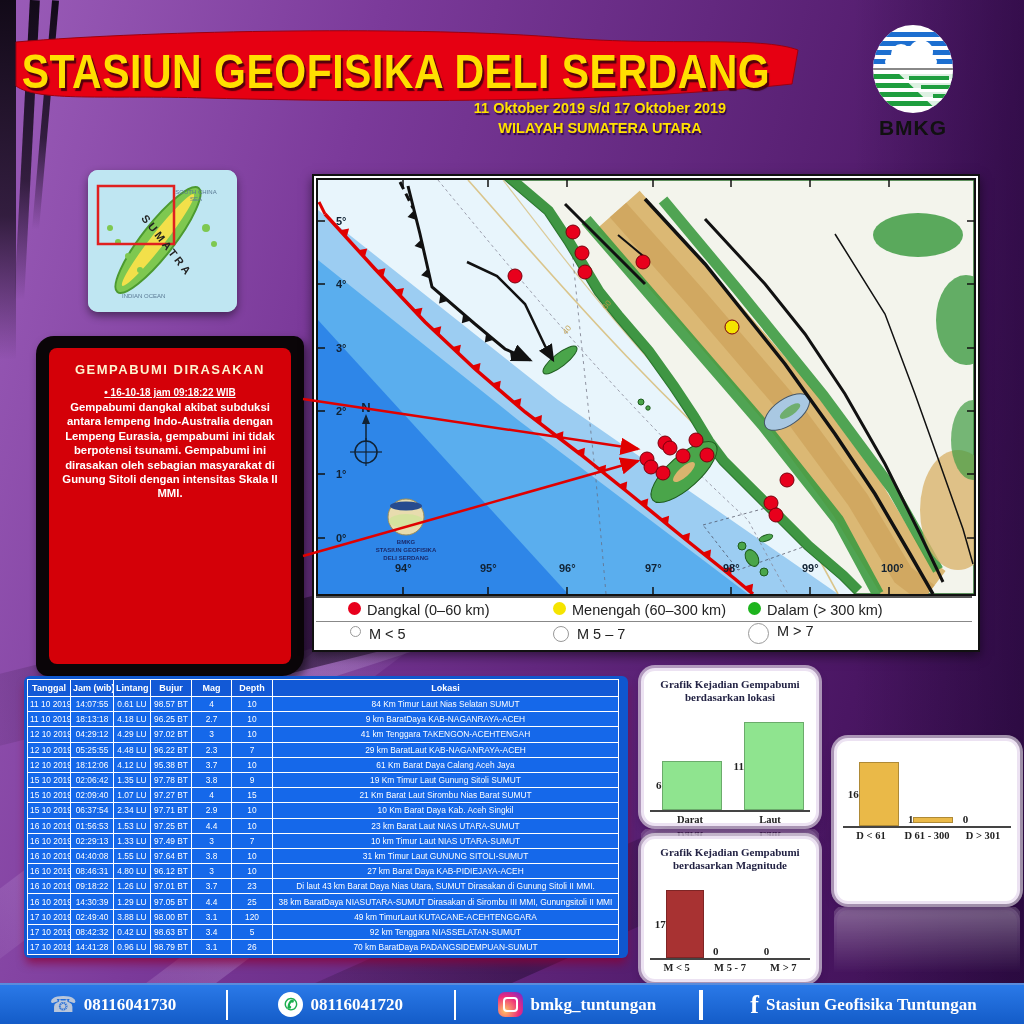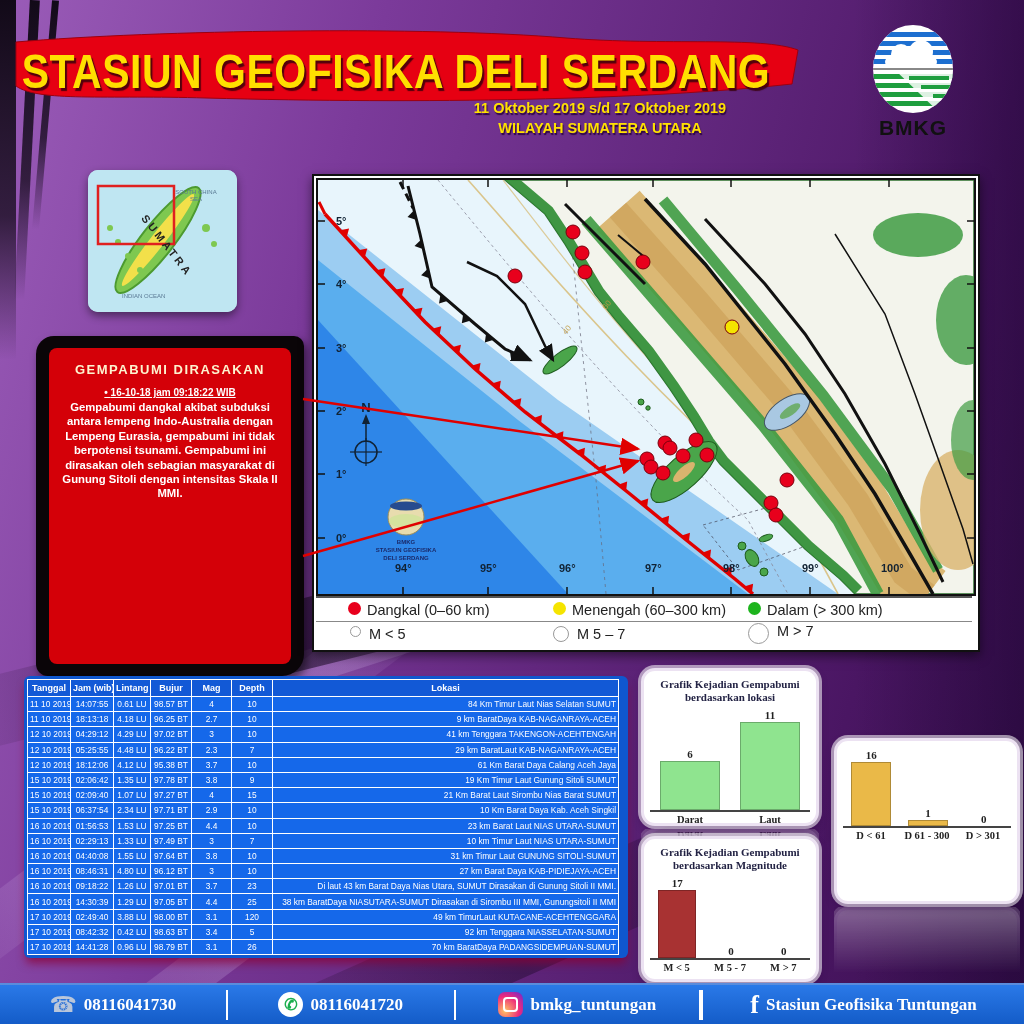"84 Km Timur Laut Nias" table.quake td.loc { text-align: right -> center }
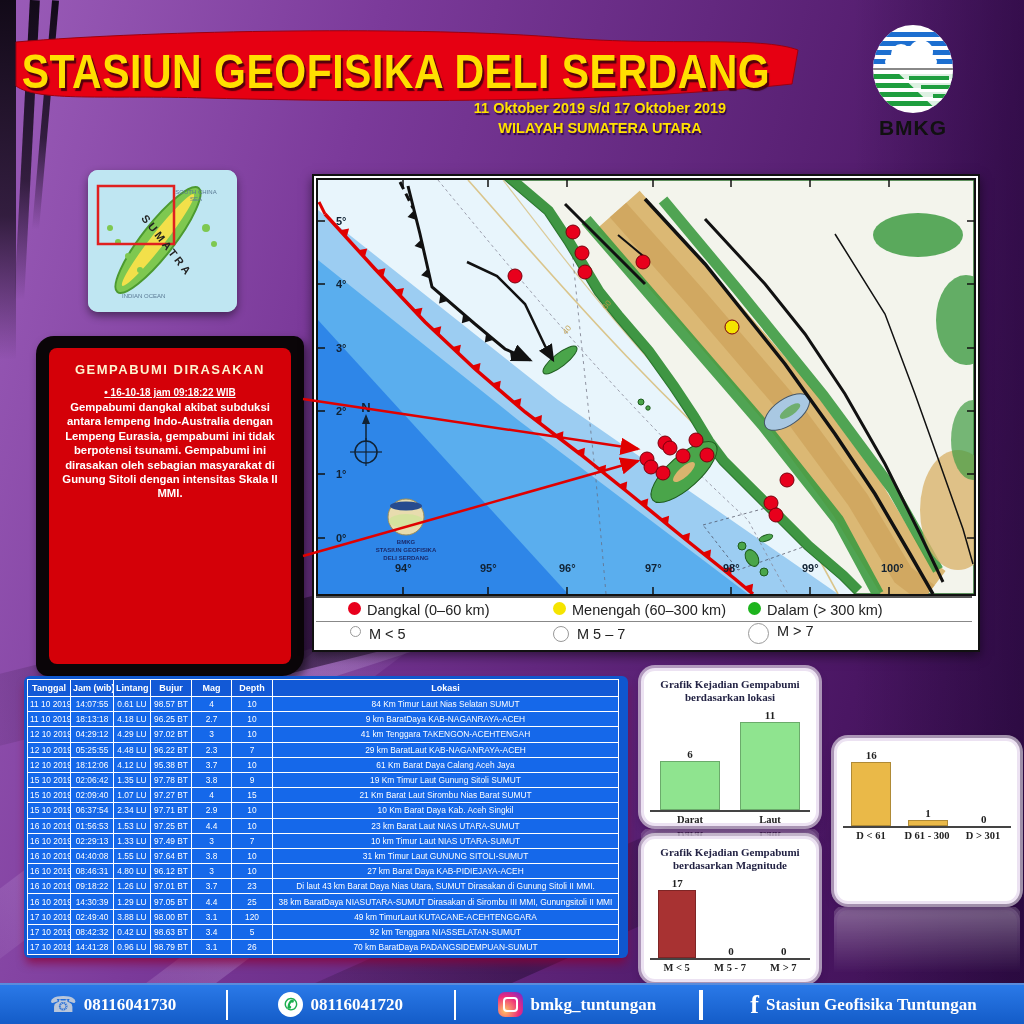"11" .barcol { flex-direction: column -> row }
